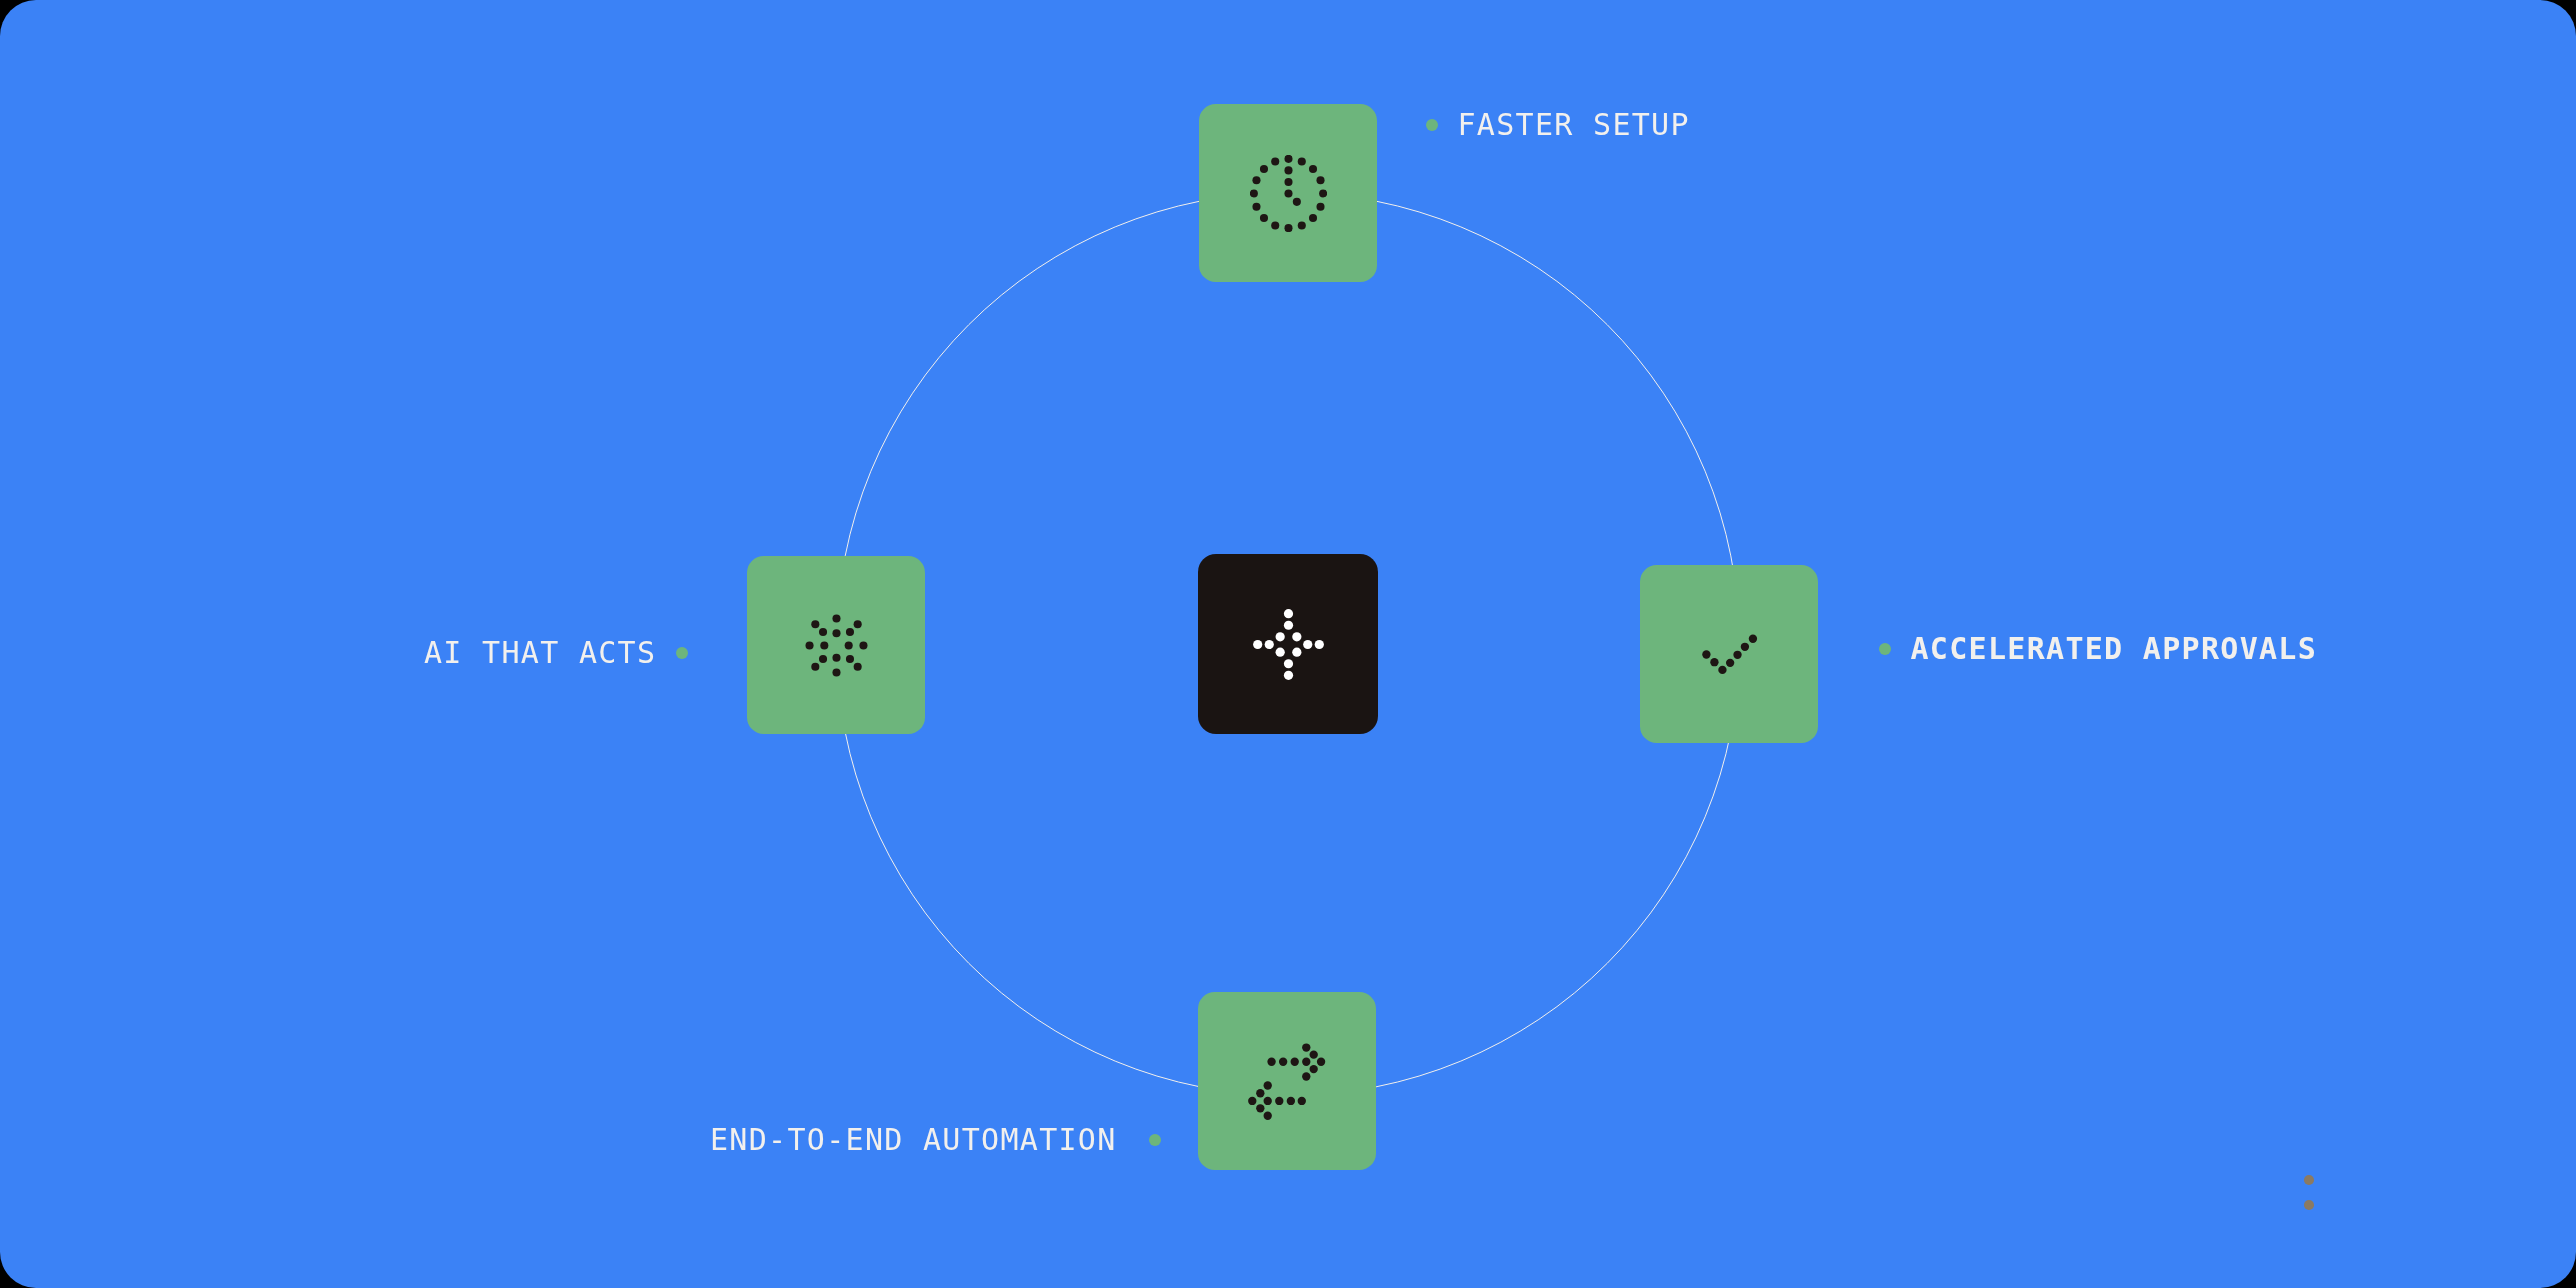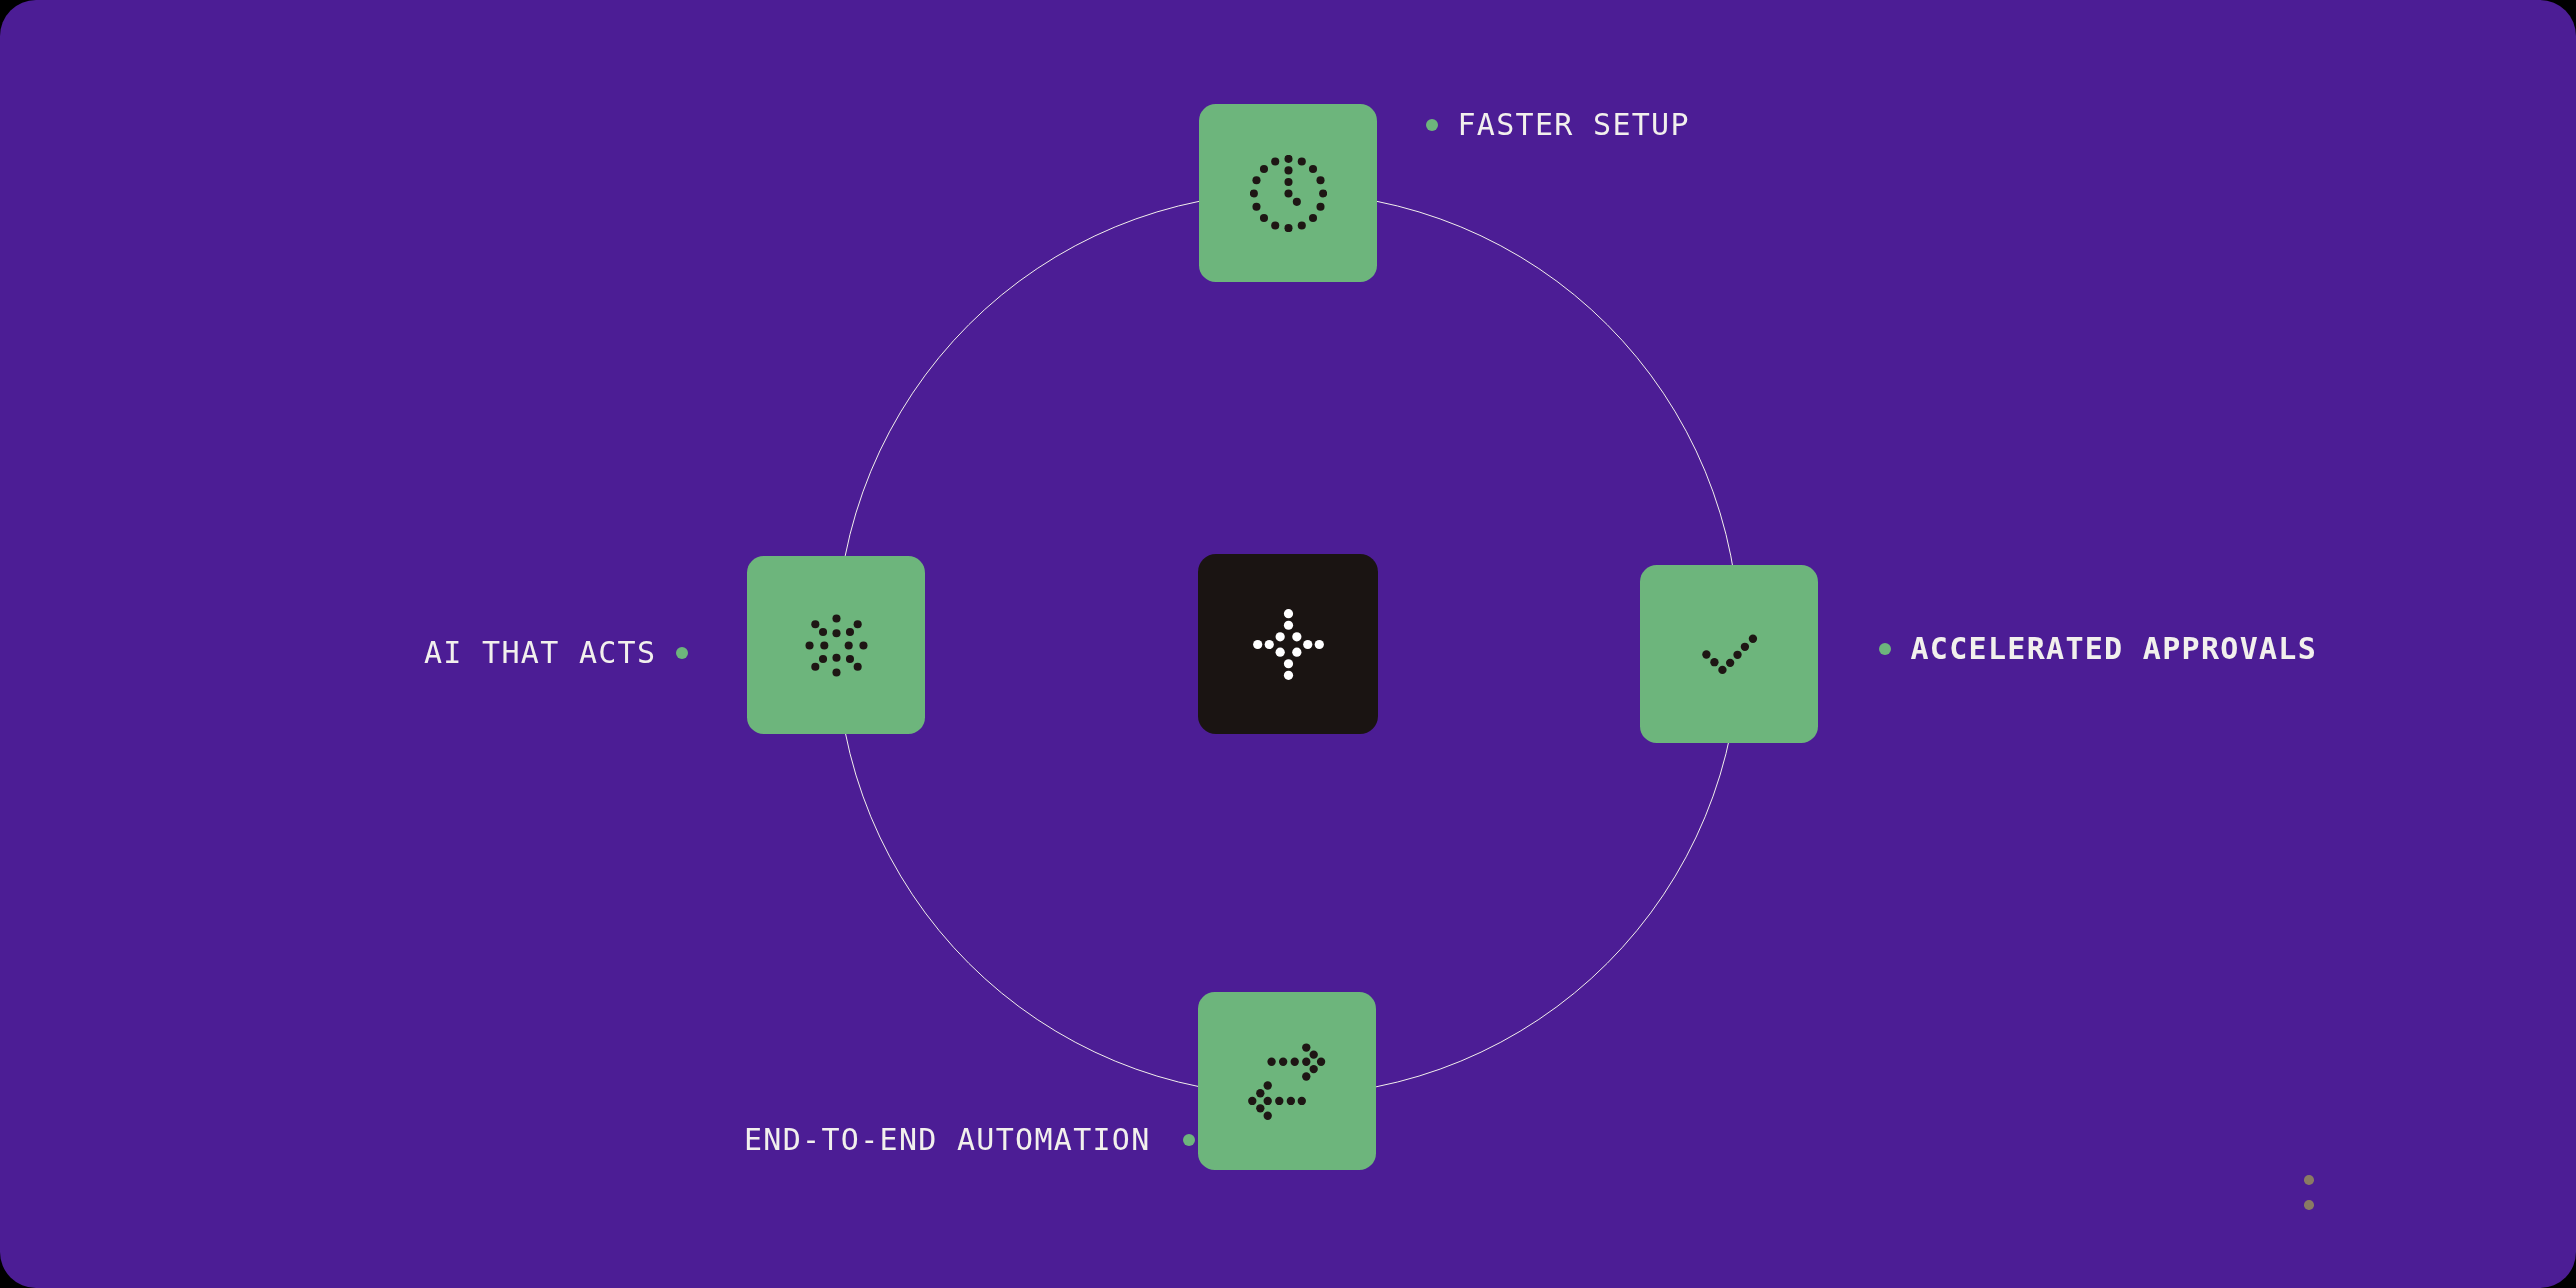"FASTER SETUP" .surface { background: #4c1d95 -> #3b82f6 }
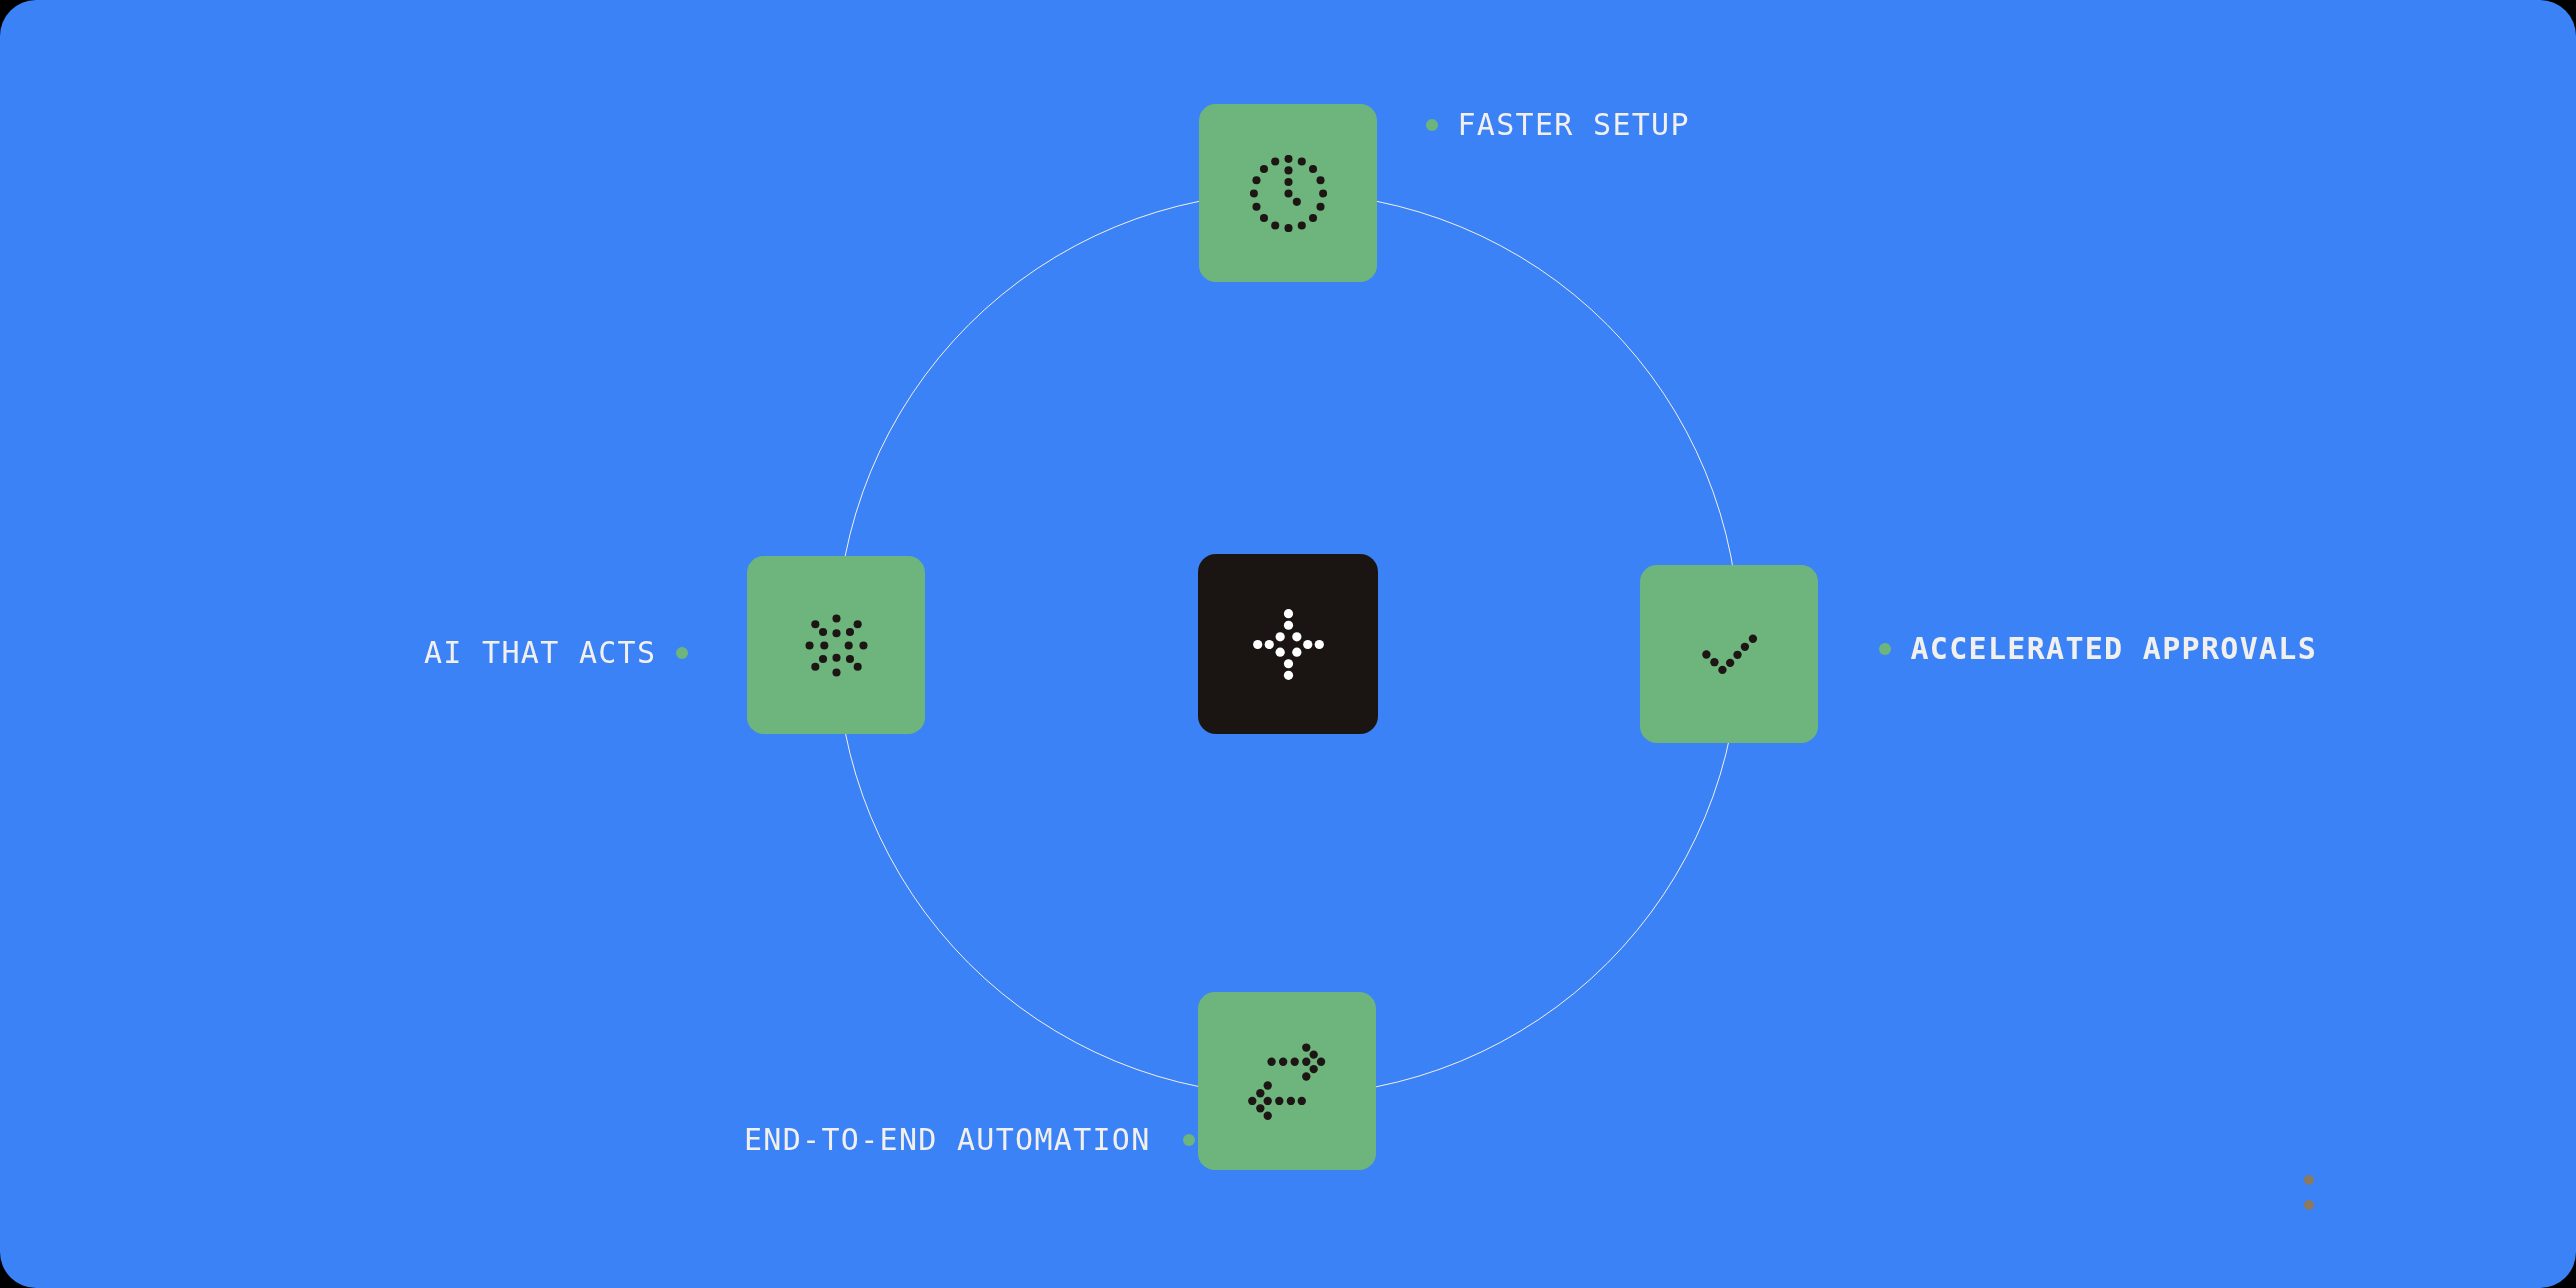"END-TO-END AUTOMATION" .label-bottom { left: 744px -> 710px }
